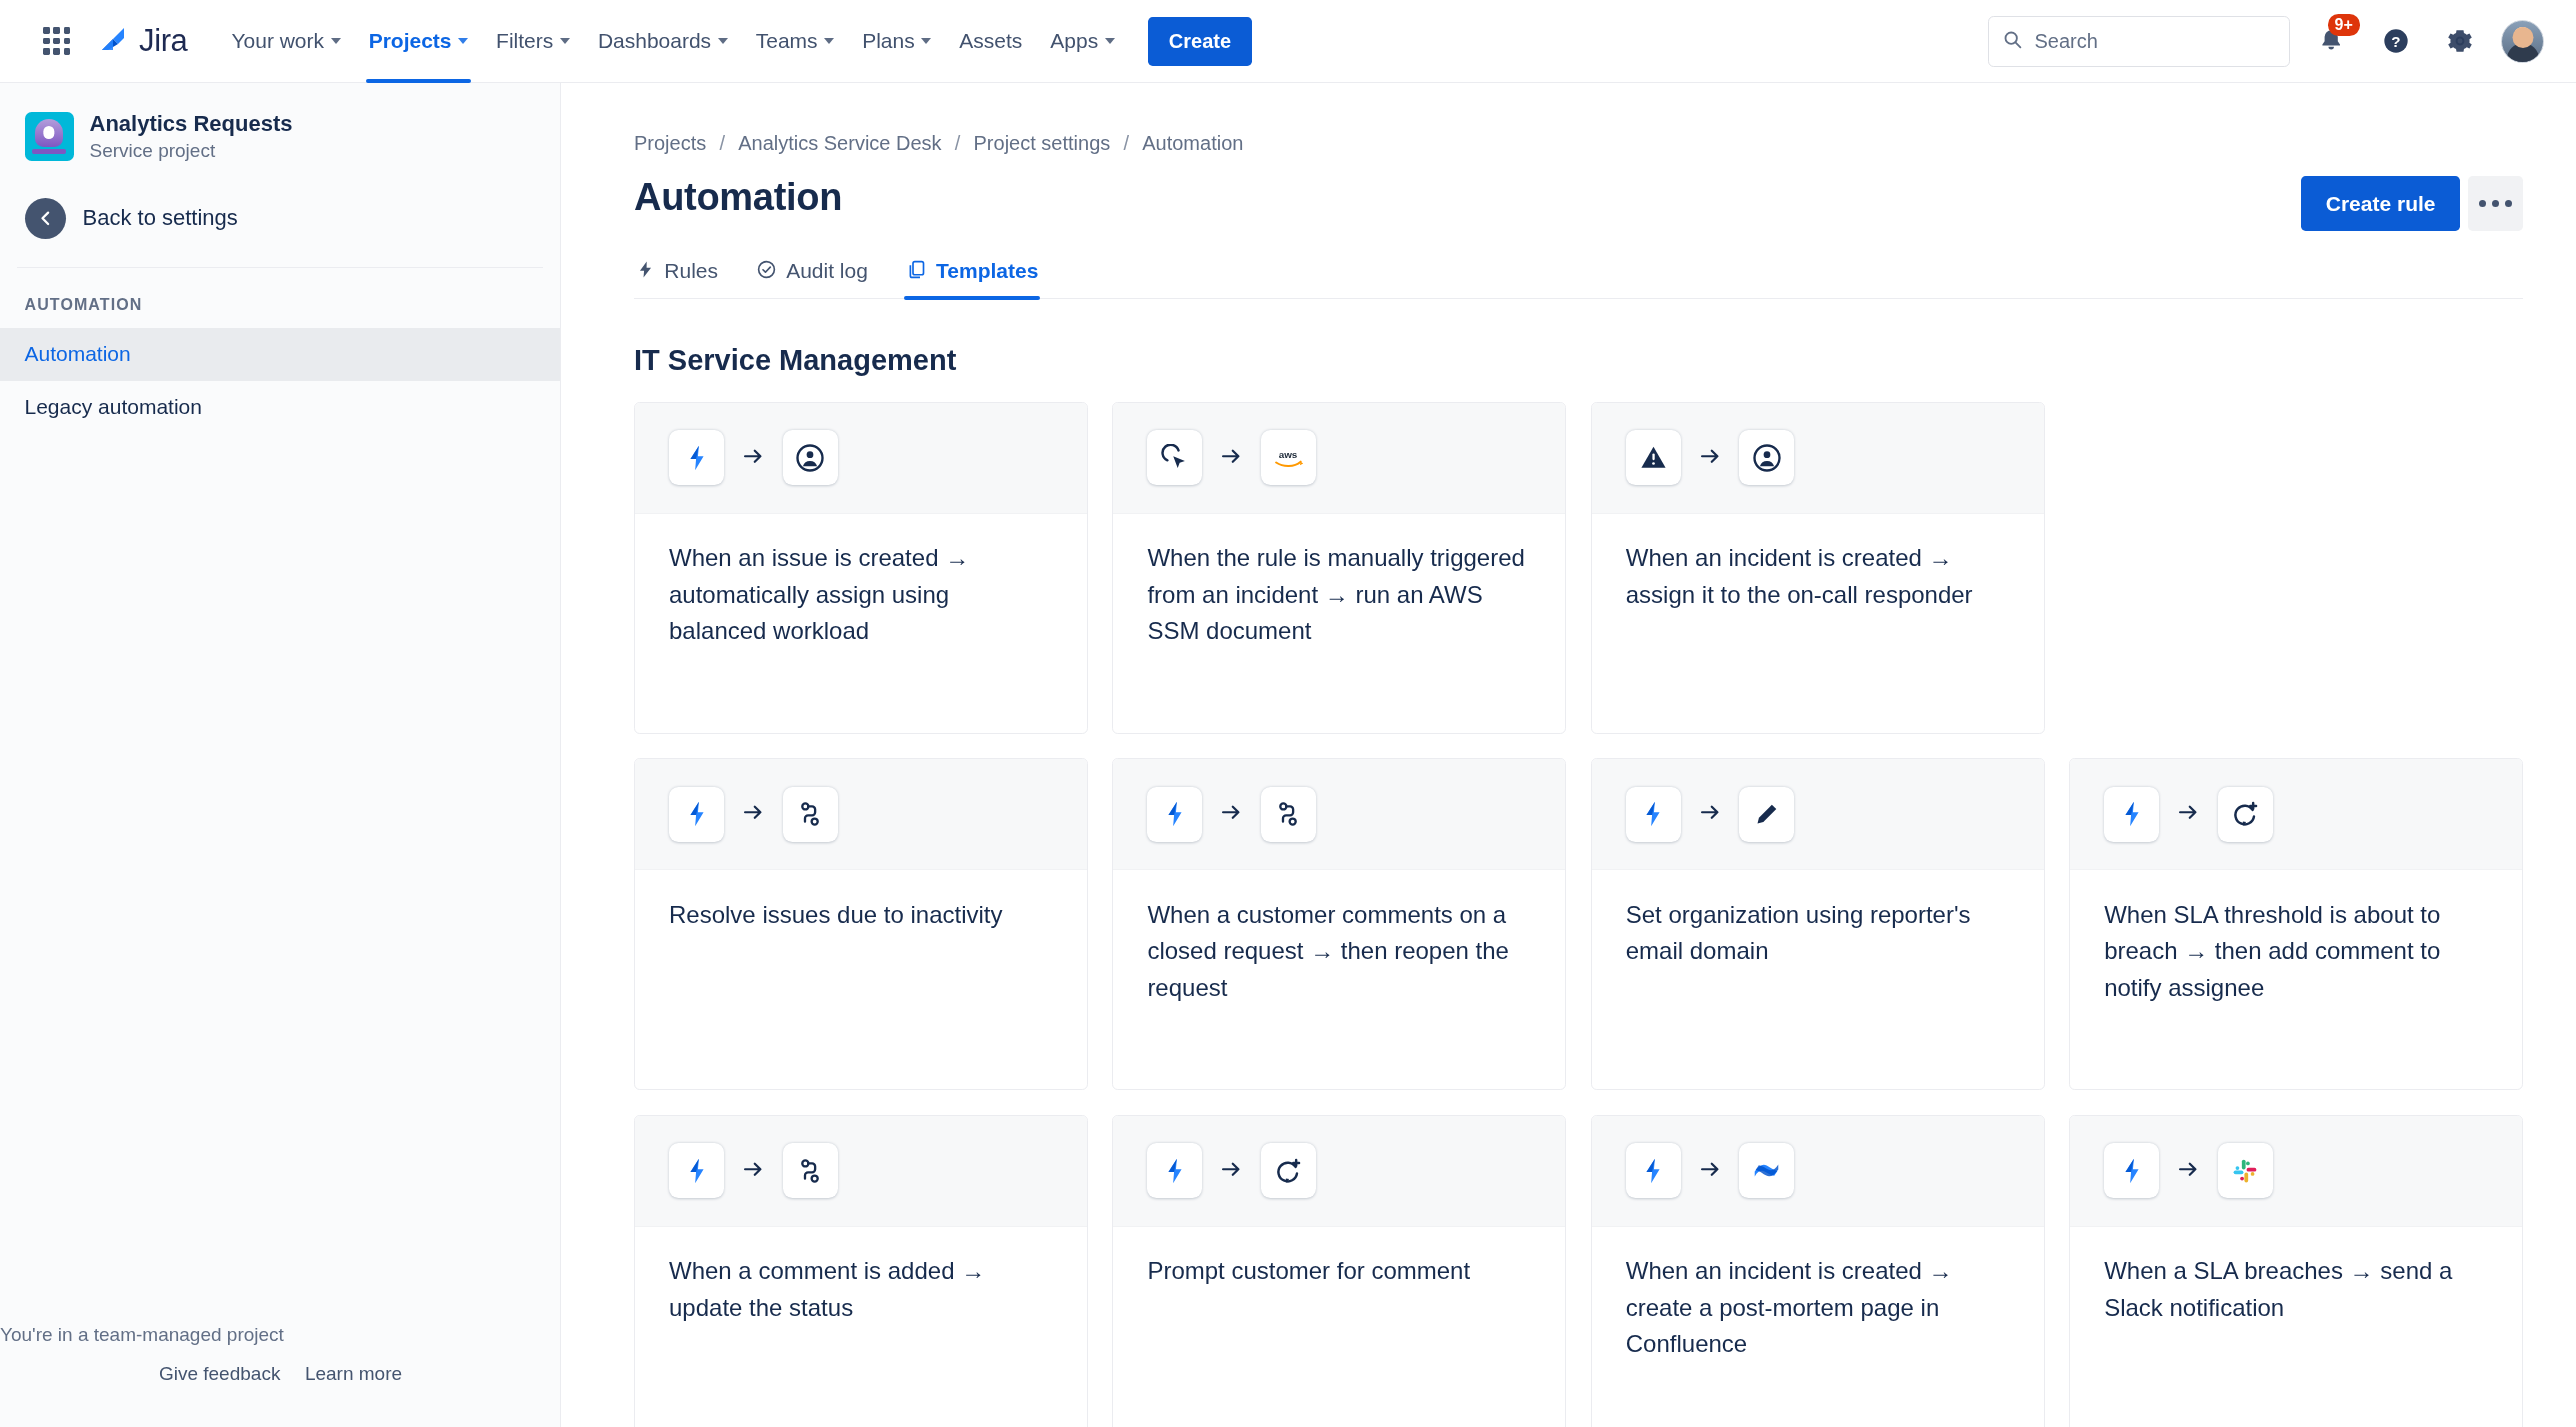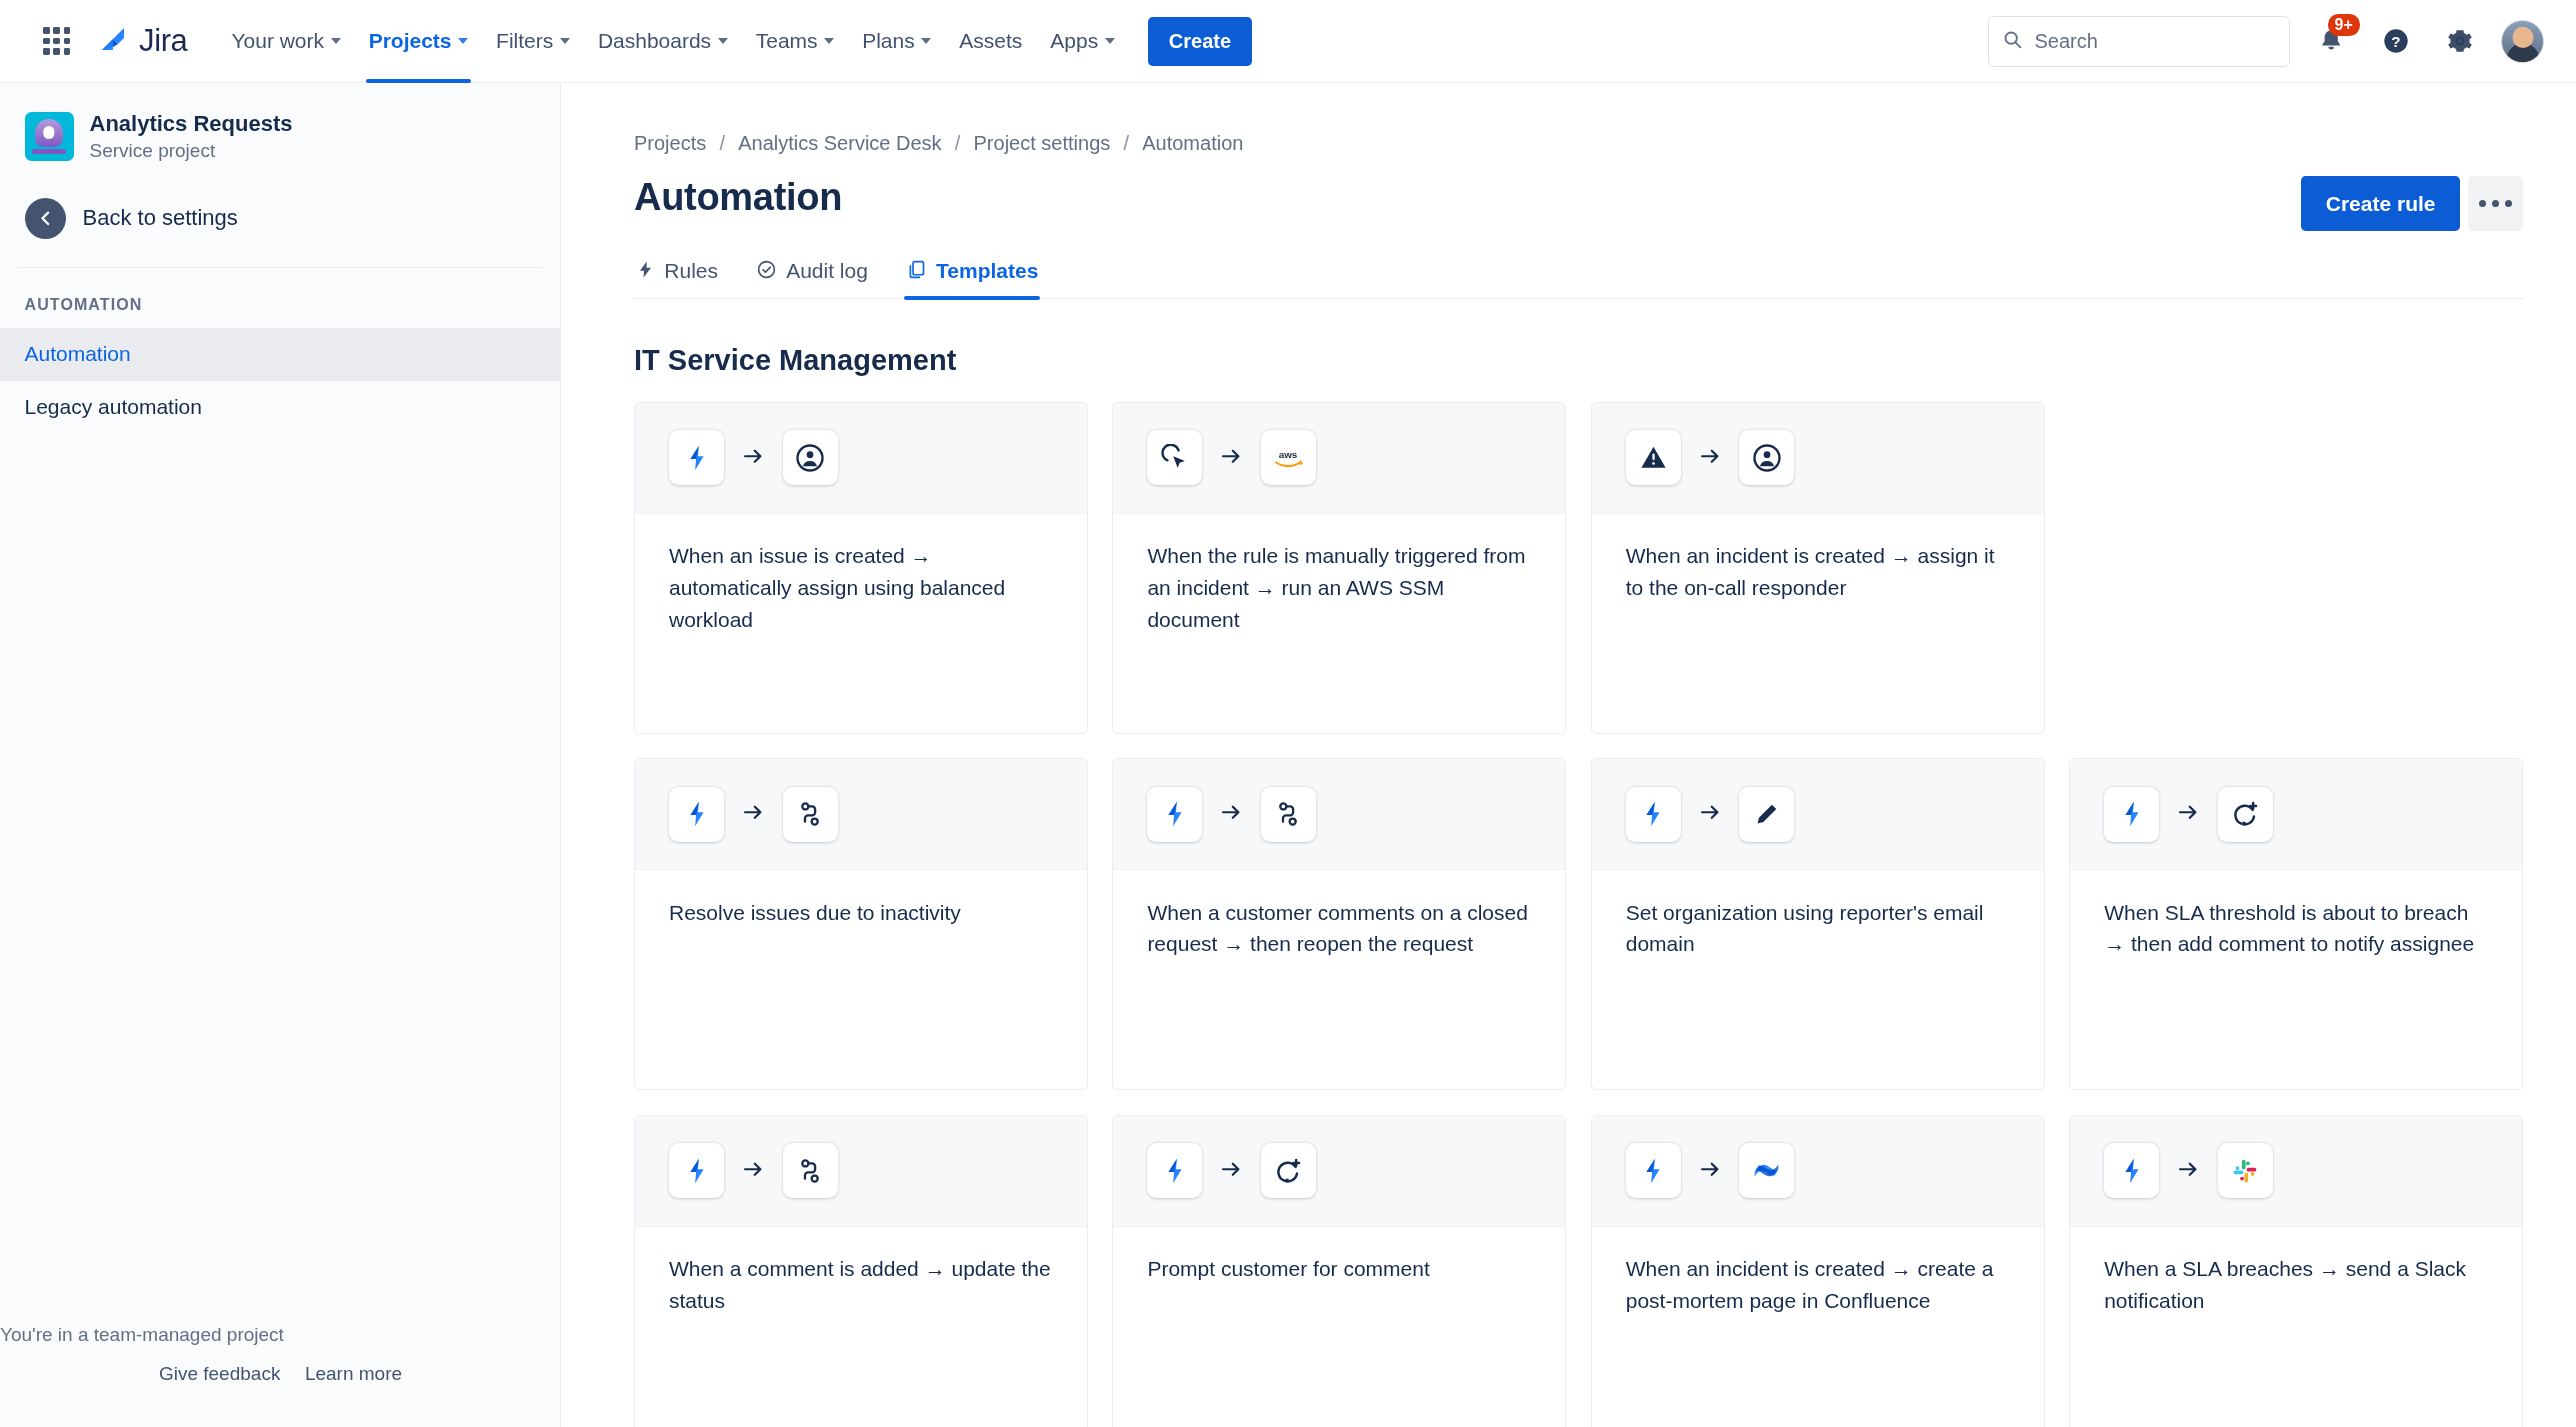"When an issue is created" .card-text { font-size: 21px -> 24px }
